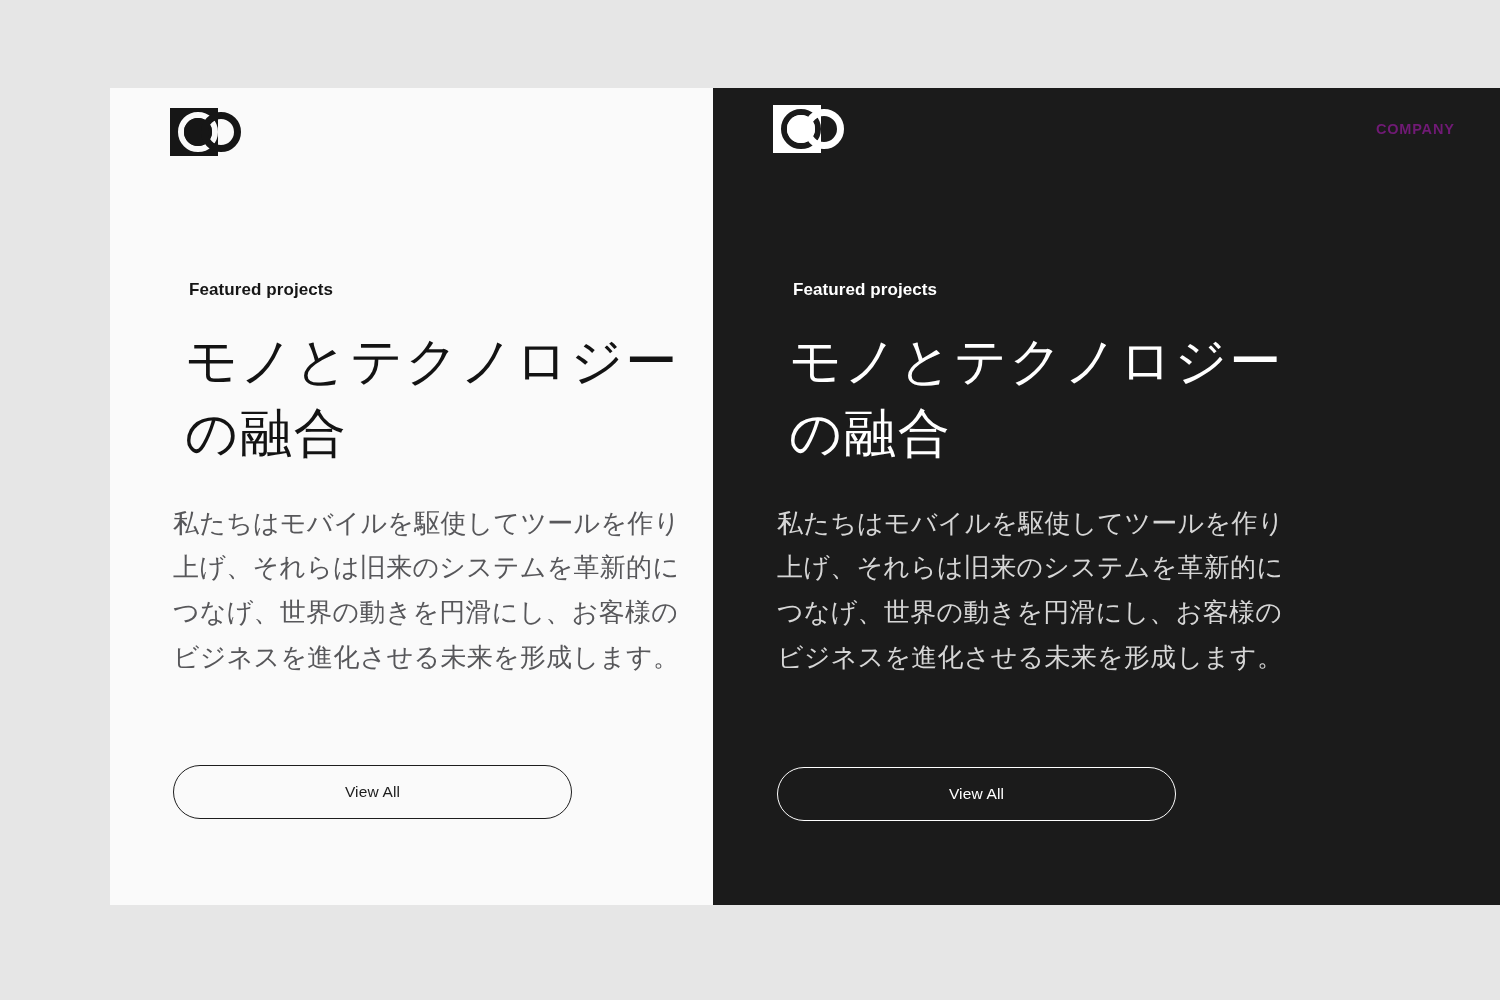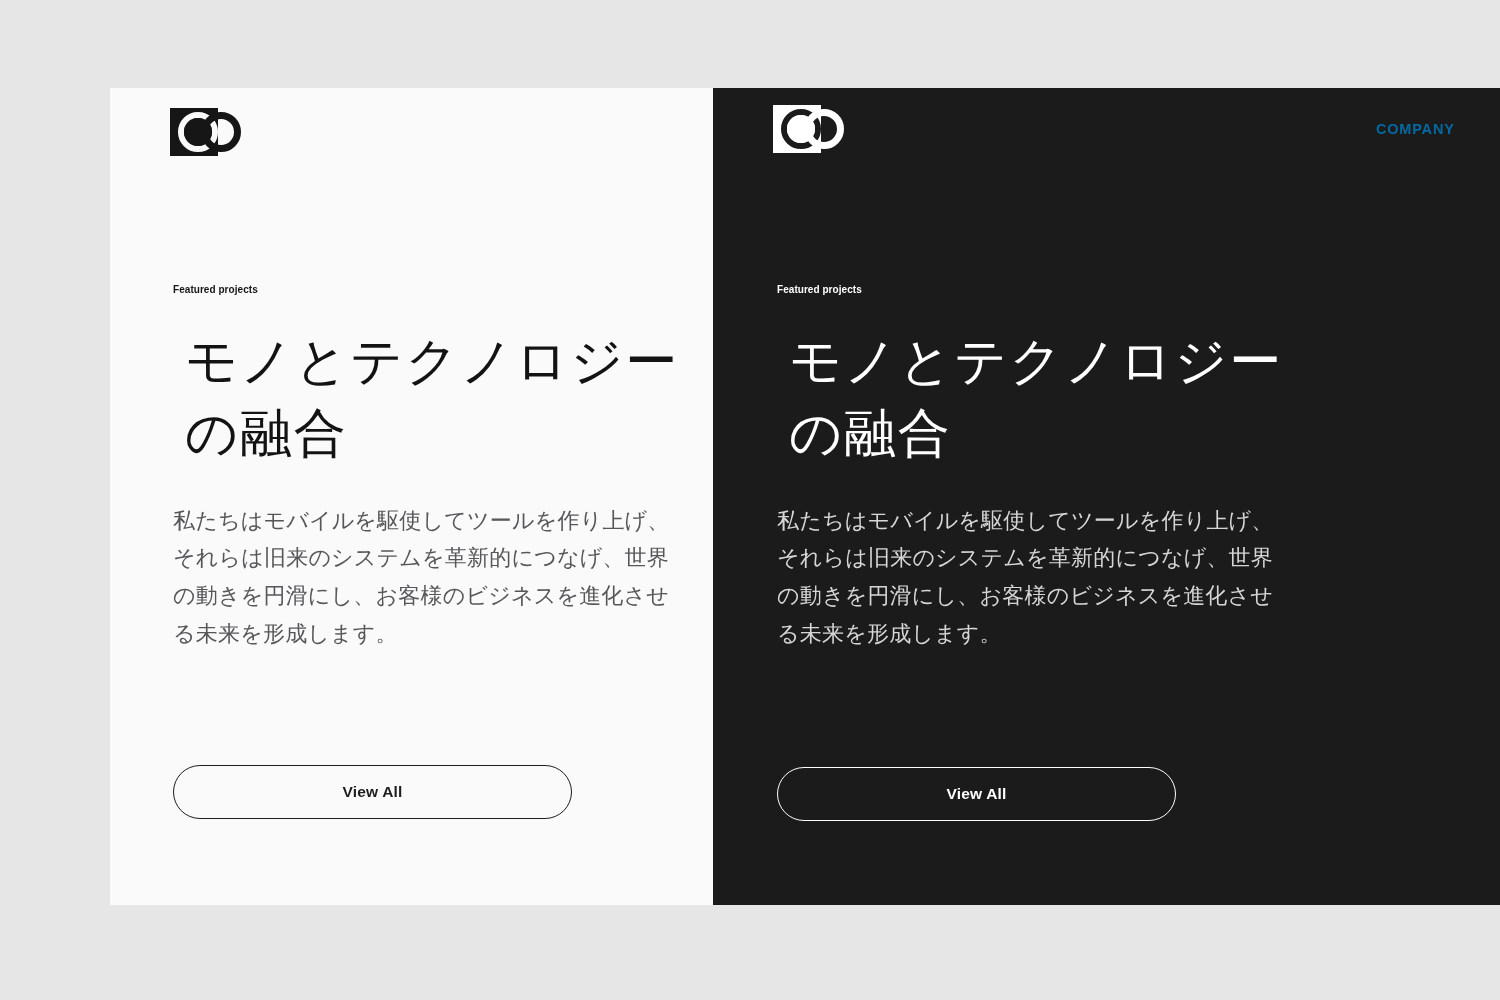"COMPANY" .topnav .nav-item { color: #0369a1 -> #701a75 }
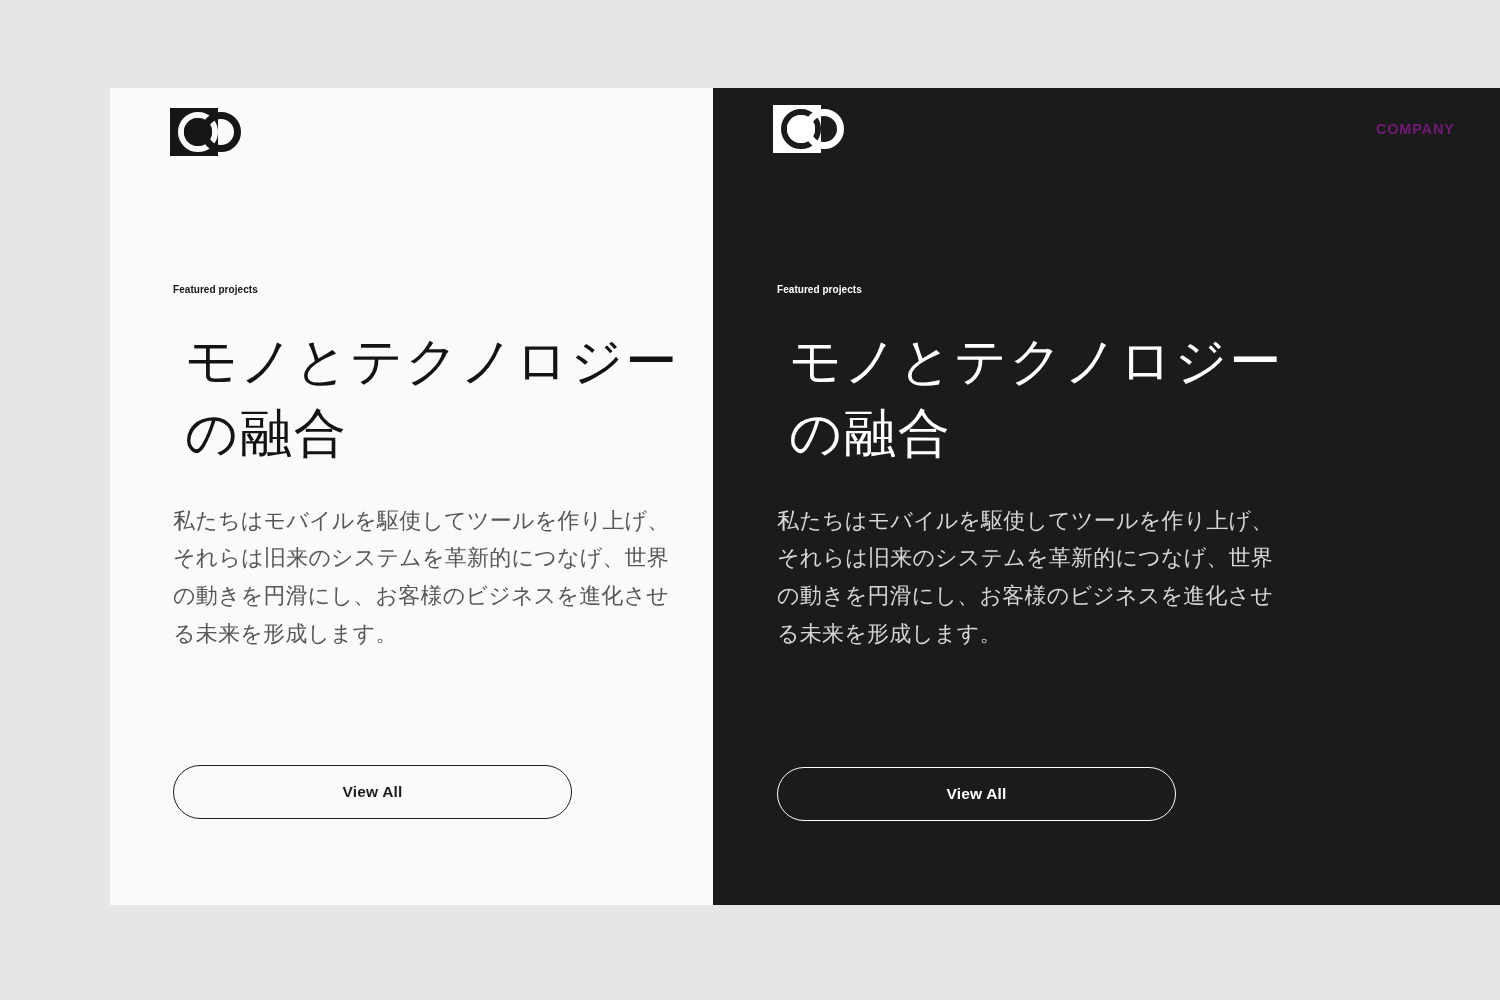"Featured projects" .eyebrow { font-size: 10px -> 17px; margin: 0 0 26px 0 -> 0 0 26px 16px }
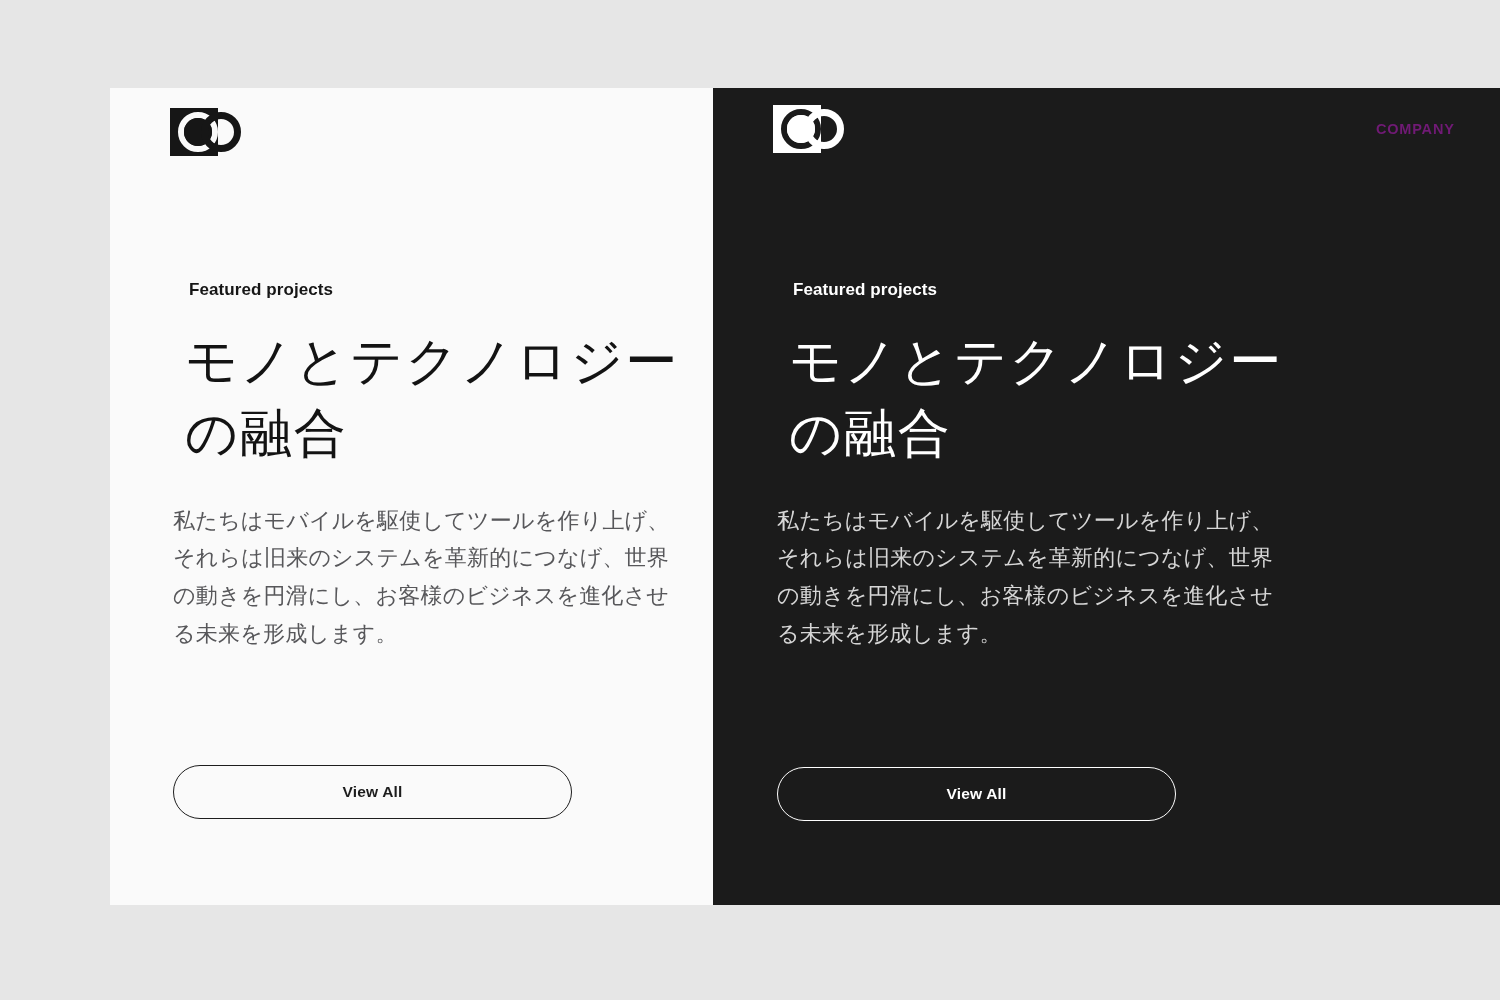"私たちはモバイルを駆使してツールを作り上げ、それらは旧来のシステムを革新的につな" .body-copy { font-size: 22px -> 26px }
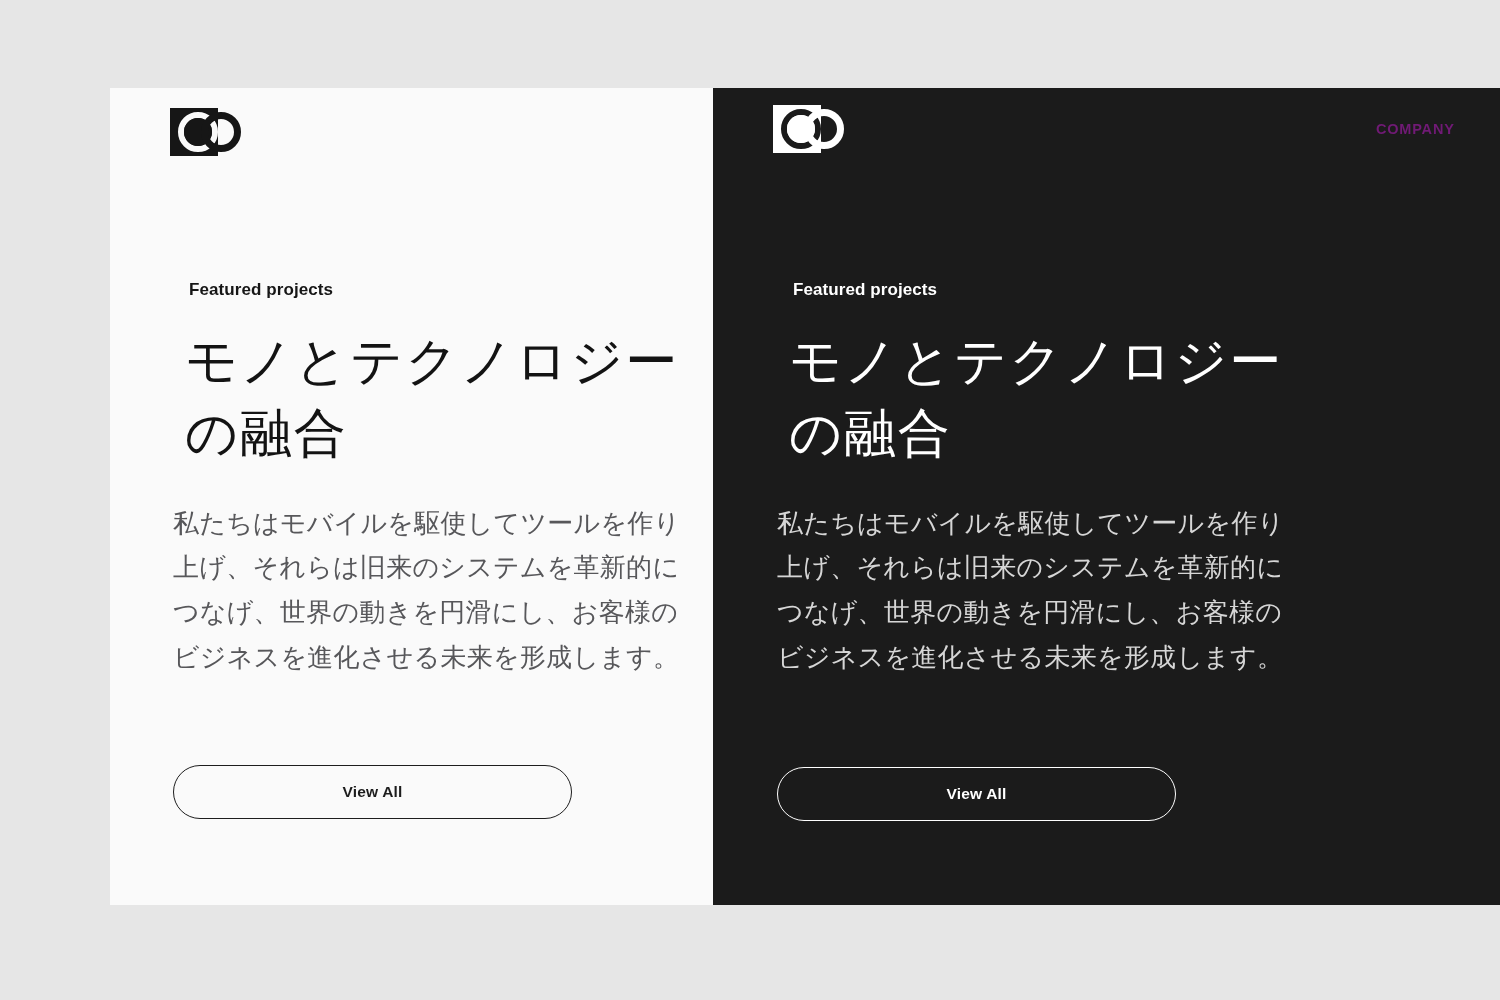"View All" .pill { font-weight: 700 -> 400 }
